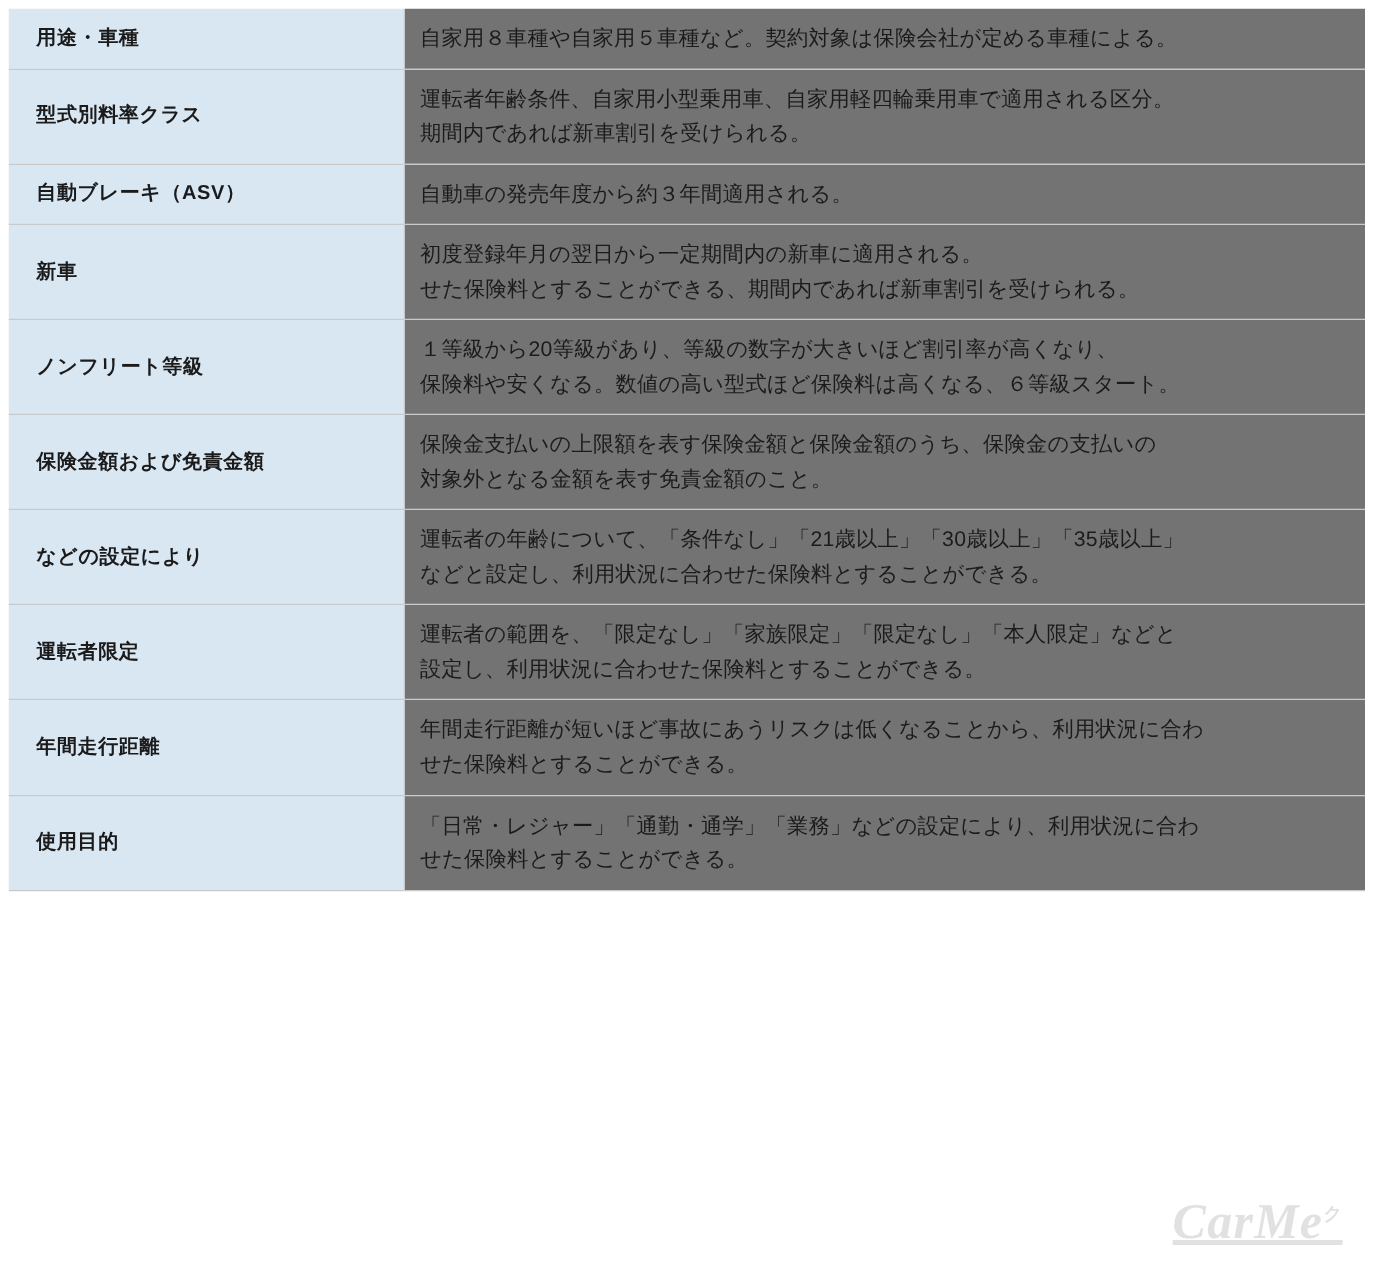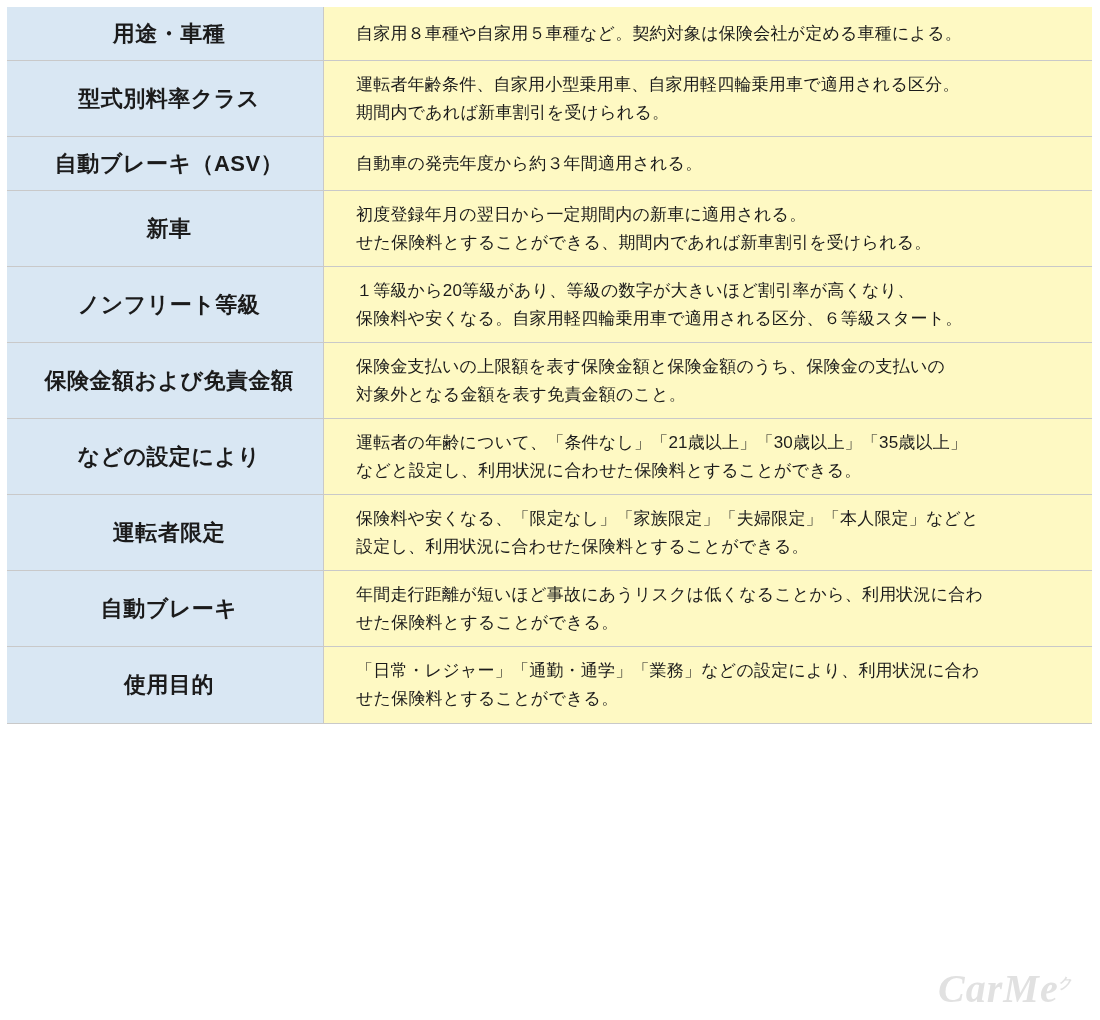"用途・車種" table.spec th { font-size: 22px -> 16px; text-align: center -> left }
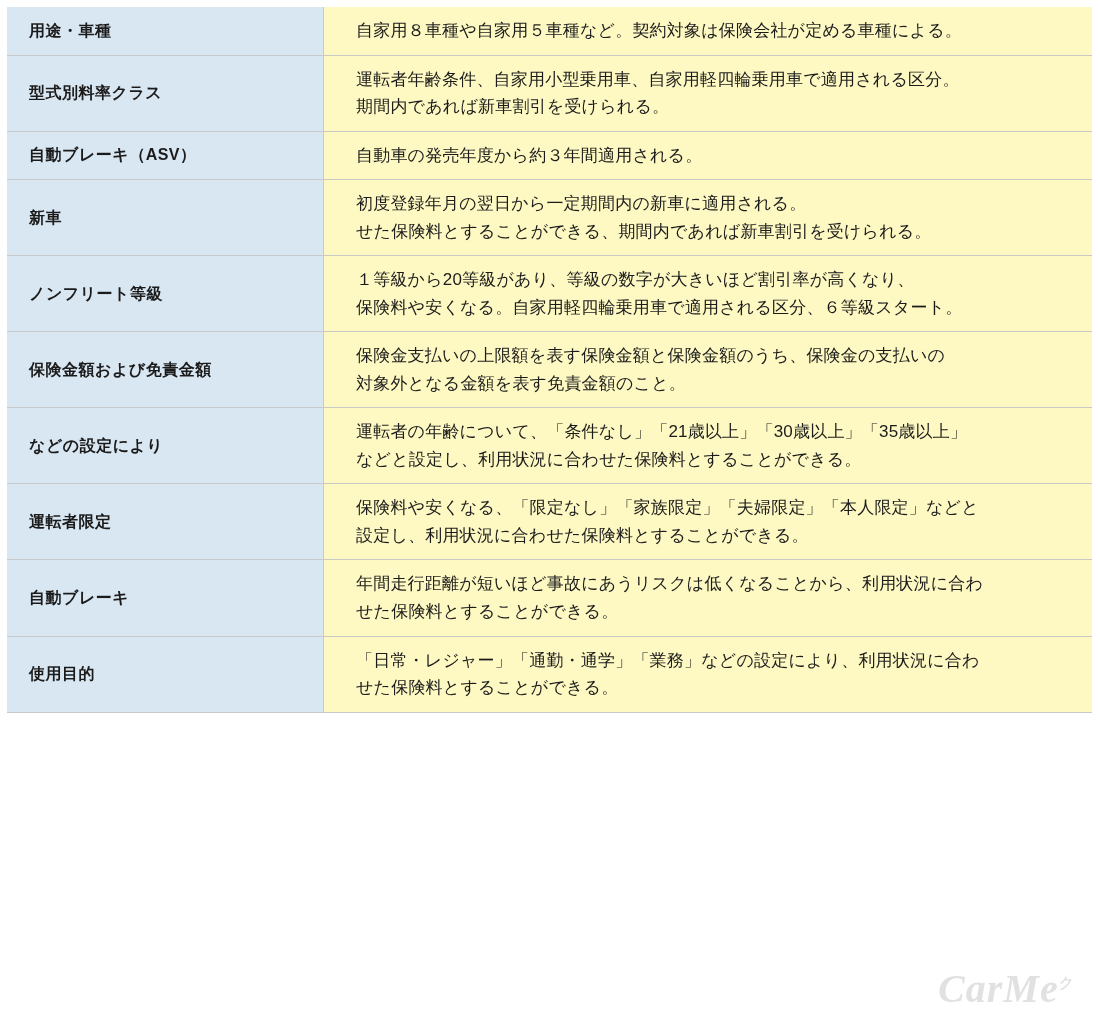"自家用８車種や自家用５車種など。契約対象は保険会社が定める車種による。" table.spec td { background: #fef9c3 -> #737373; padding: 10px 16px 10px 32px -> 10px 16px 10px 12px }
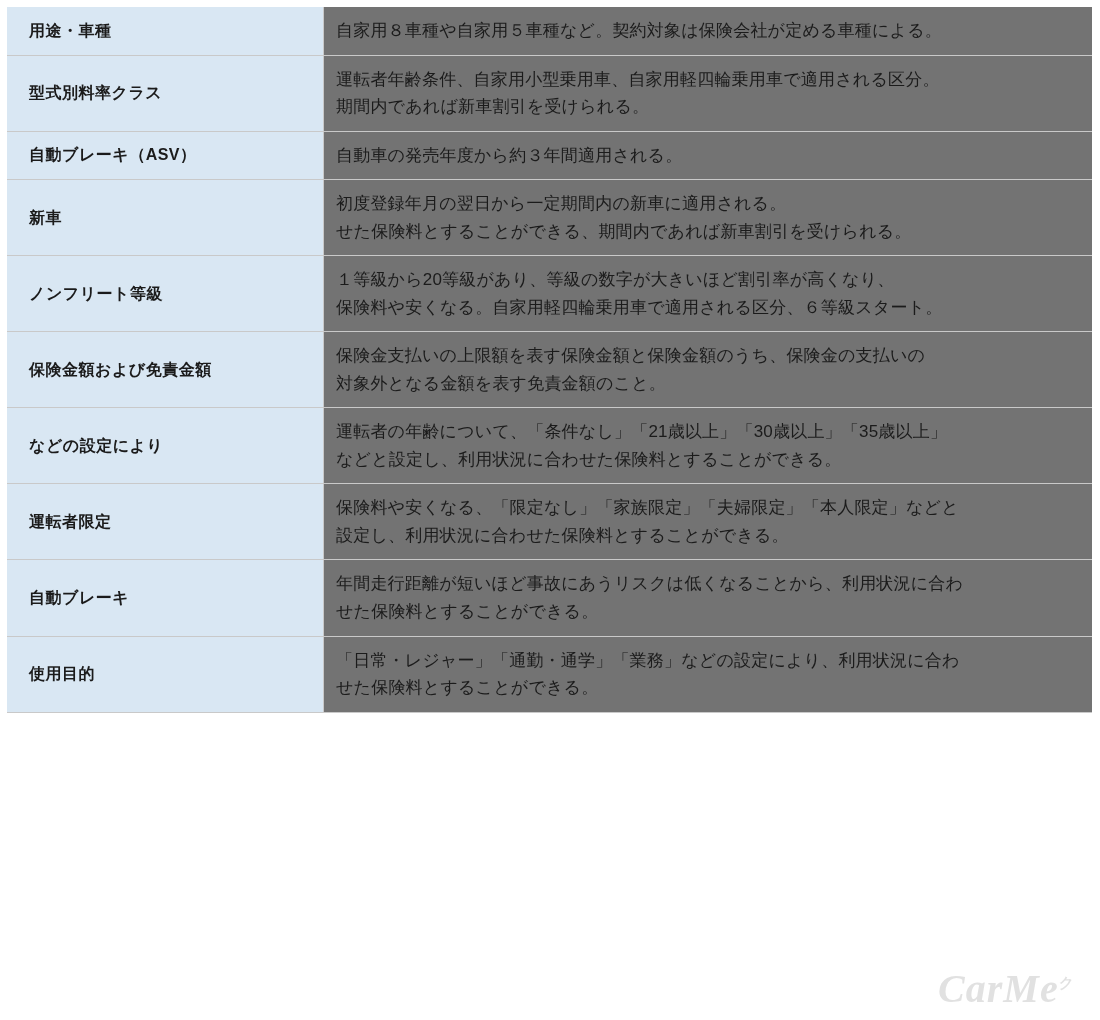"保険料や安くなる。自家用軽四輪乗用車で適用される区分、６等級スタート。" span.line { text: 自家用軽四輪乗用車で適用される区分 -> 数値の高い型式ほど保険料は高くなる }
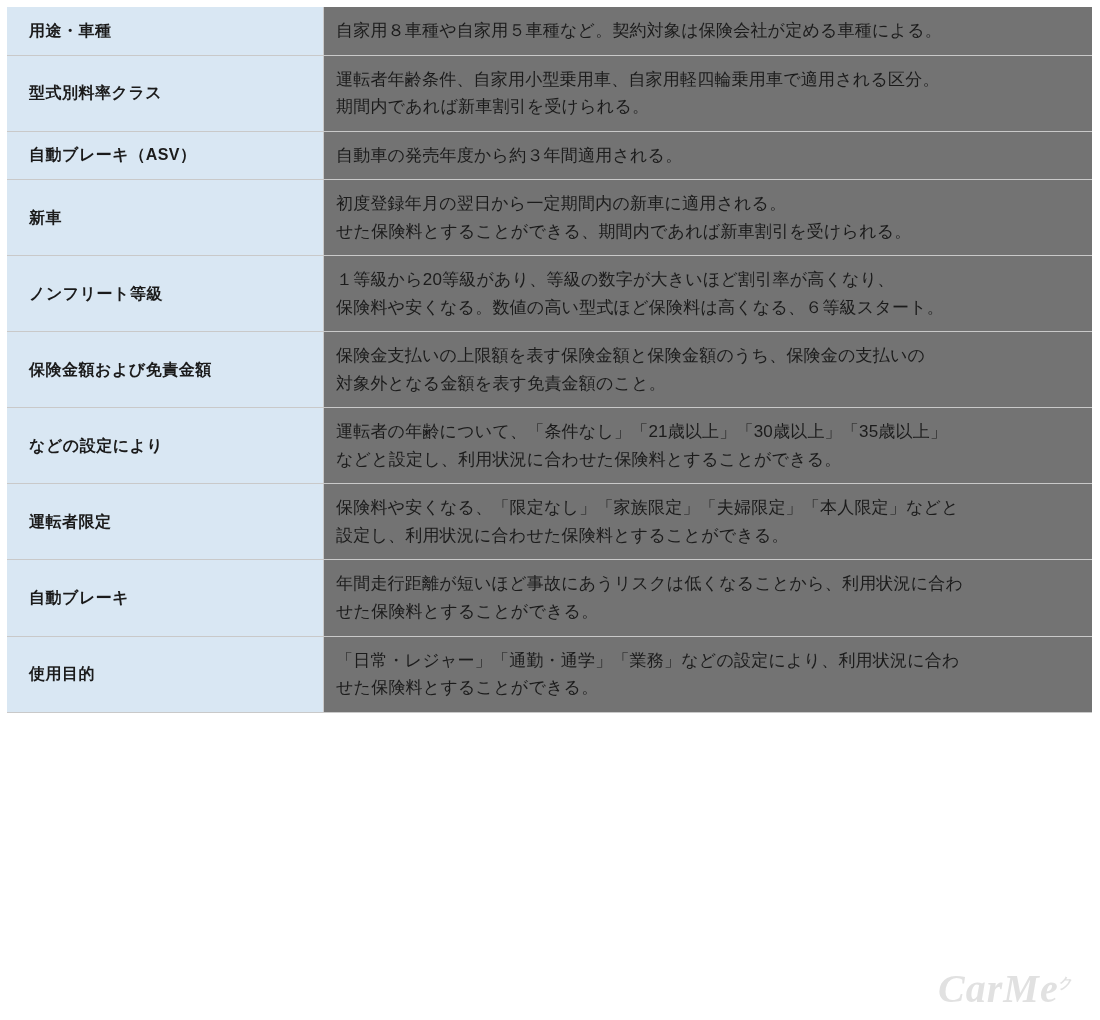"保険料や安くなる、「限定なし」「家族限定」「夫婦限定」「本人限定」などと" span.line { text: 保険料や安くなる、「限定なし」「家族限定」「夫婦限定 -> 運転者の範囲を、「限定なし」「家族限定」「限定なし }
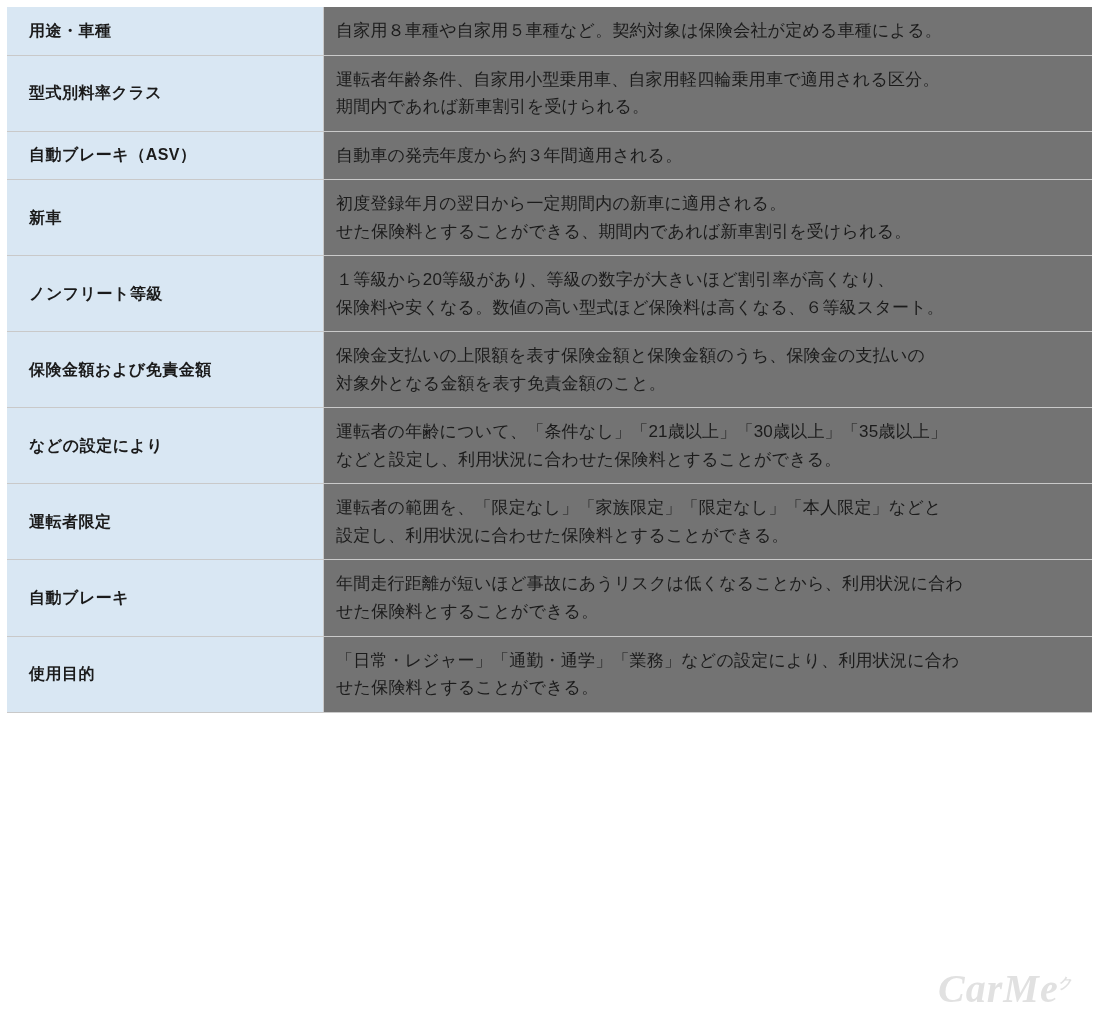"自動ブレーキ" th { text: 自動ブレーキ -> 年間走行距離 }
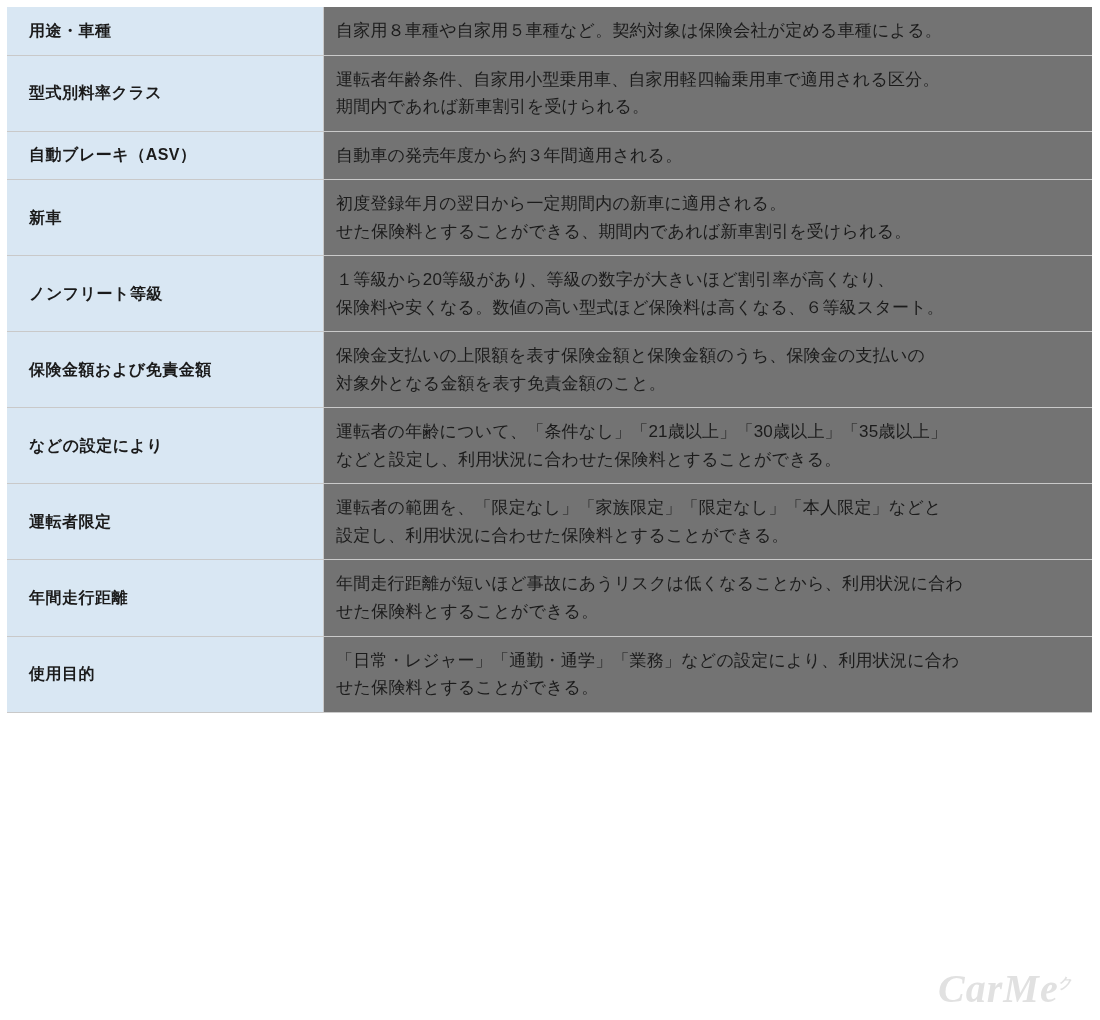"CarMeク" .watermark { bottom: 8px -> 20px; text-decoration: none -> underline }
